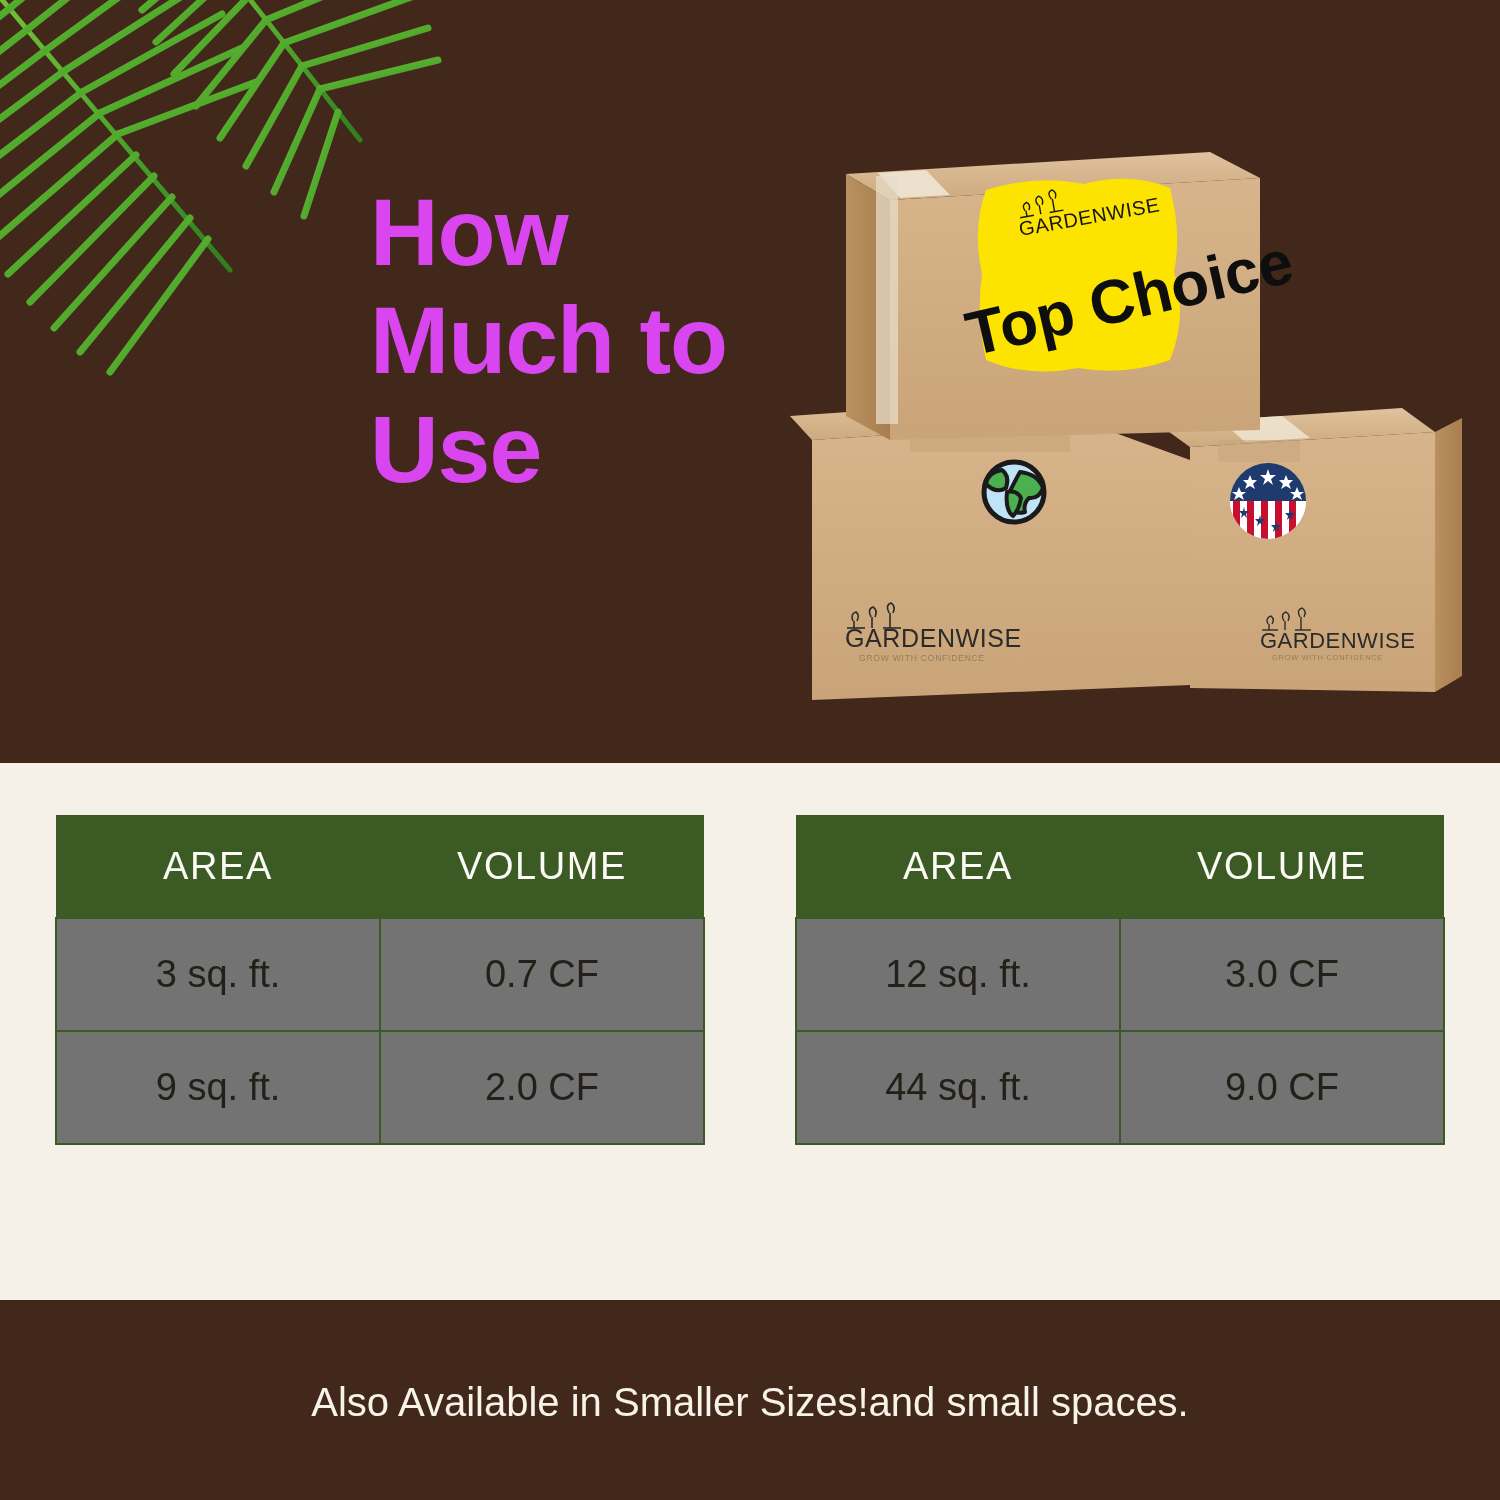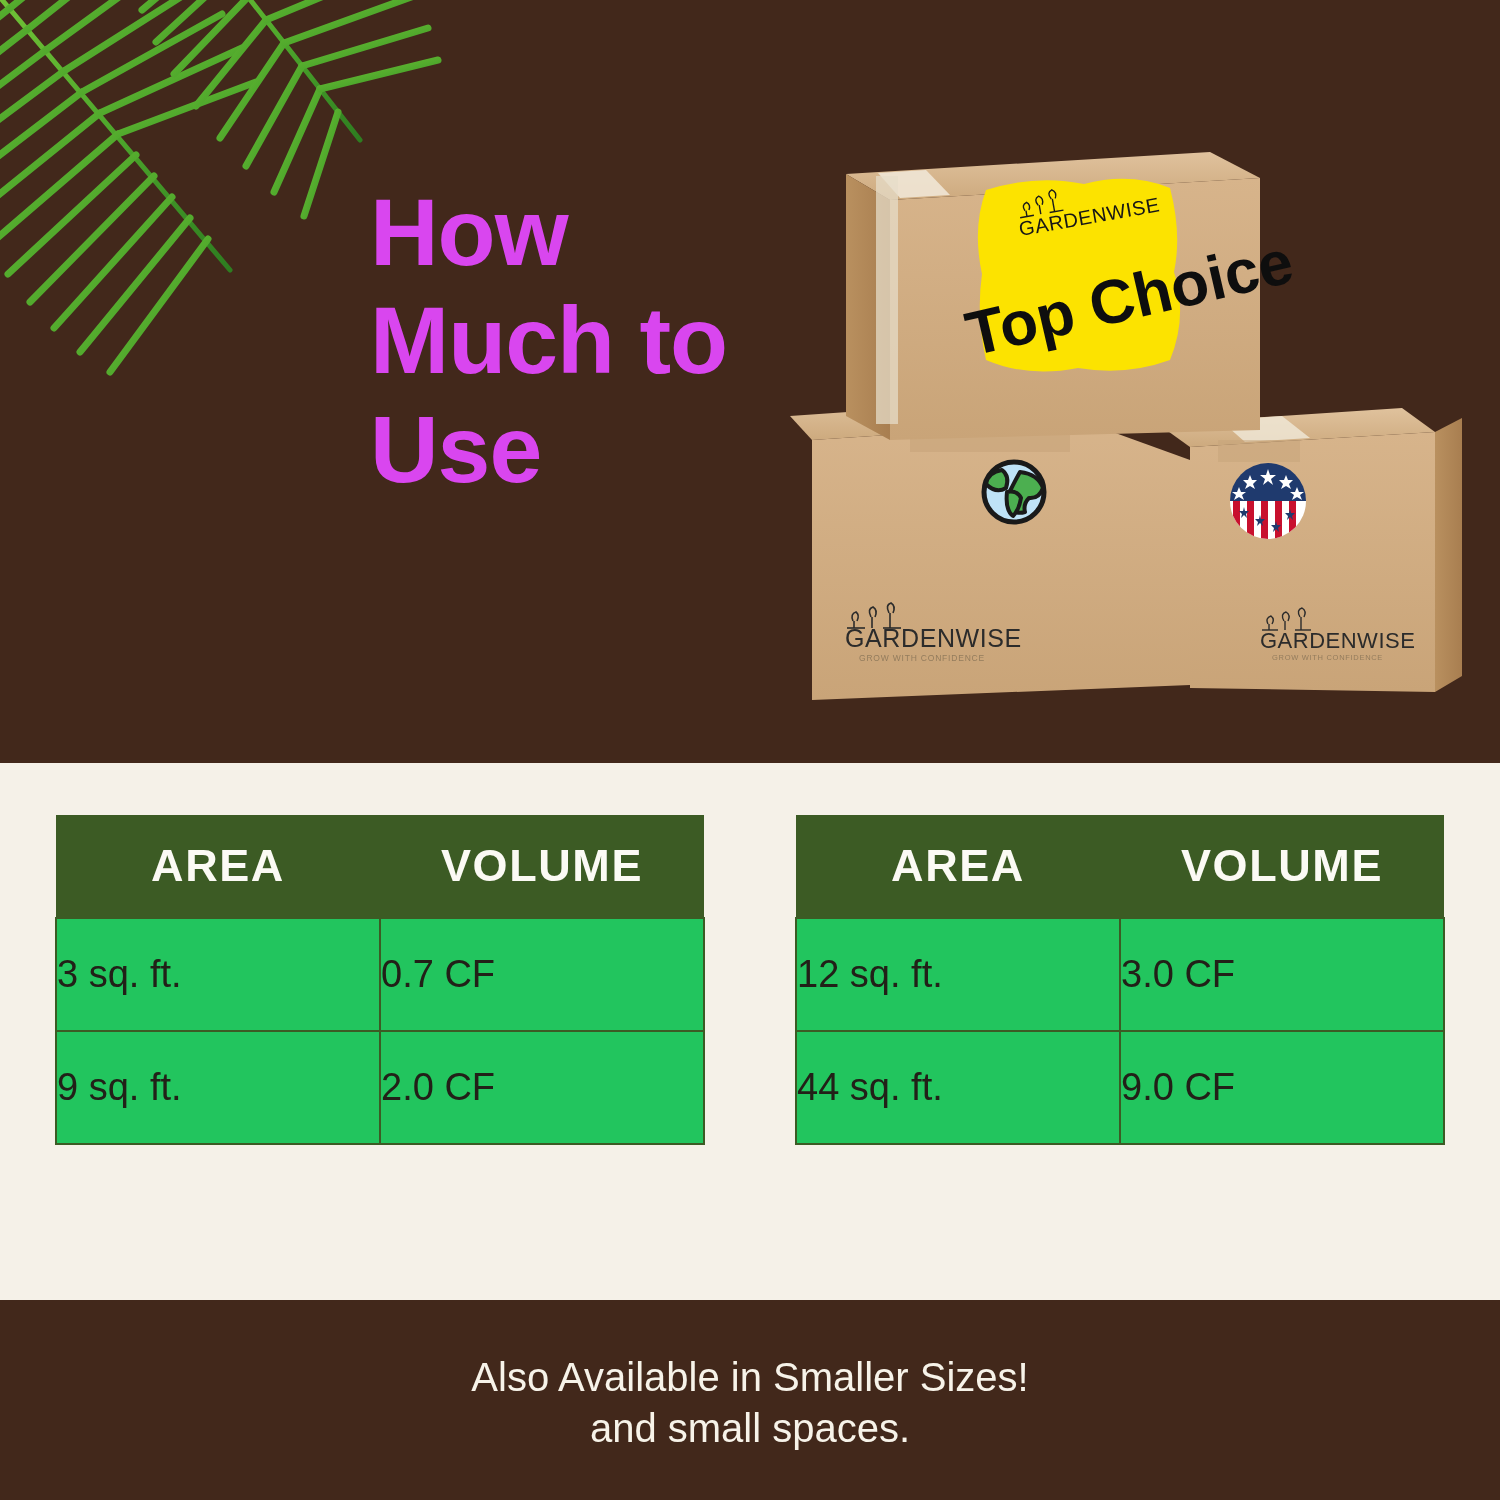"AREA" .tbl th { font-size: 45px -> 38px; font-weight: bold -> normal }
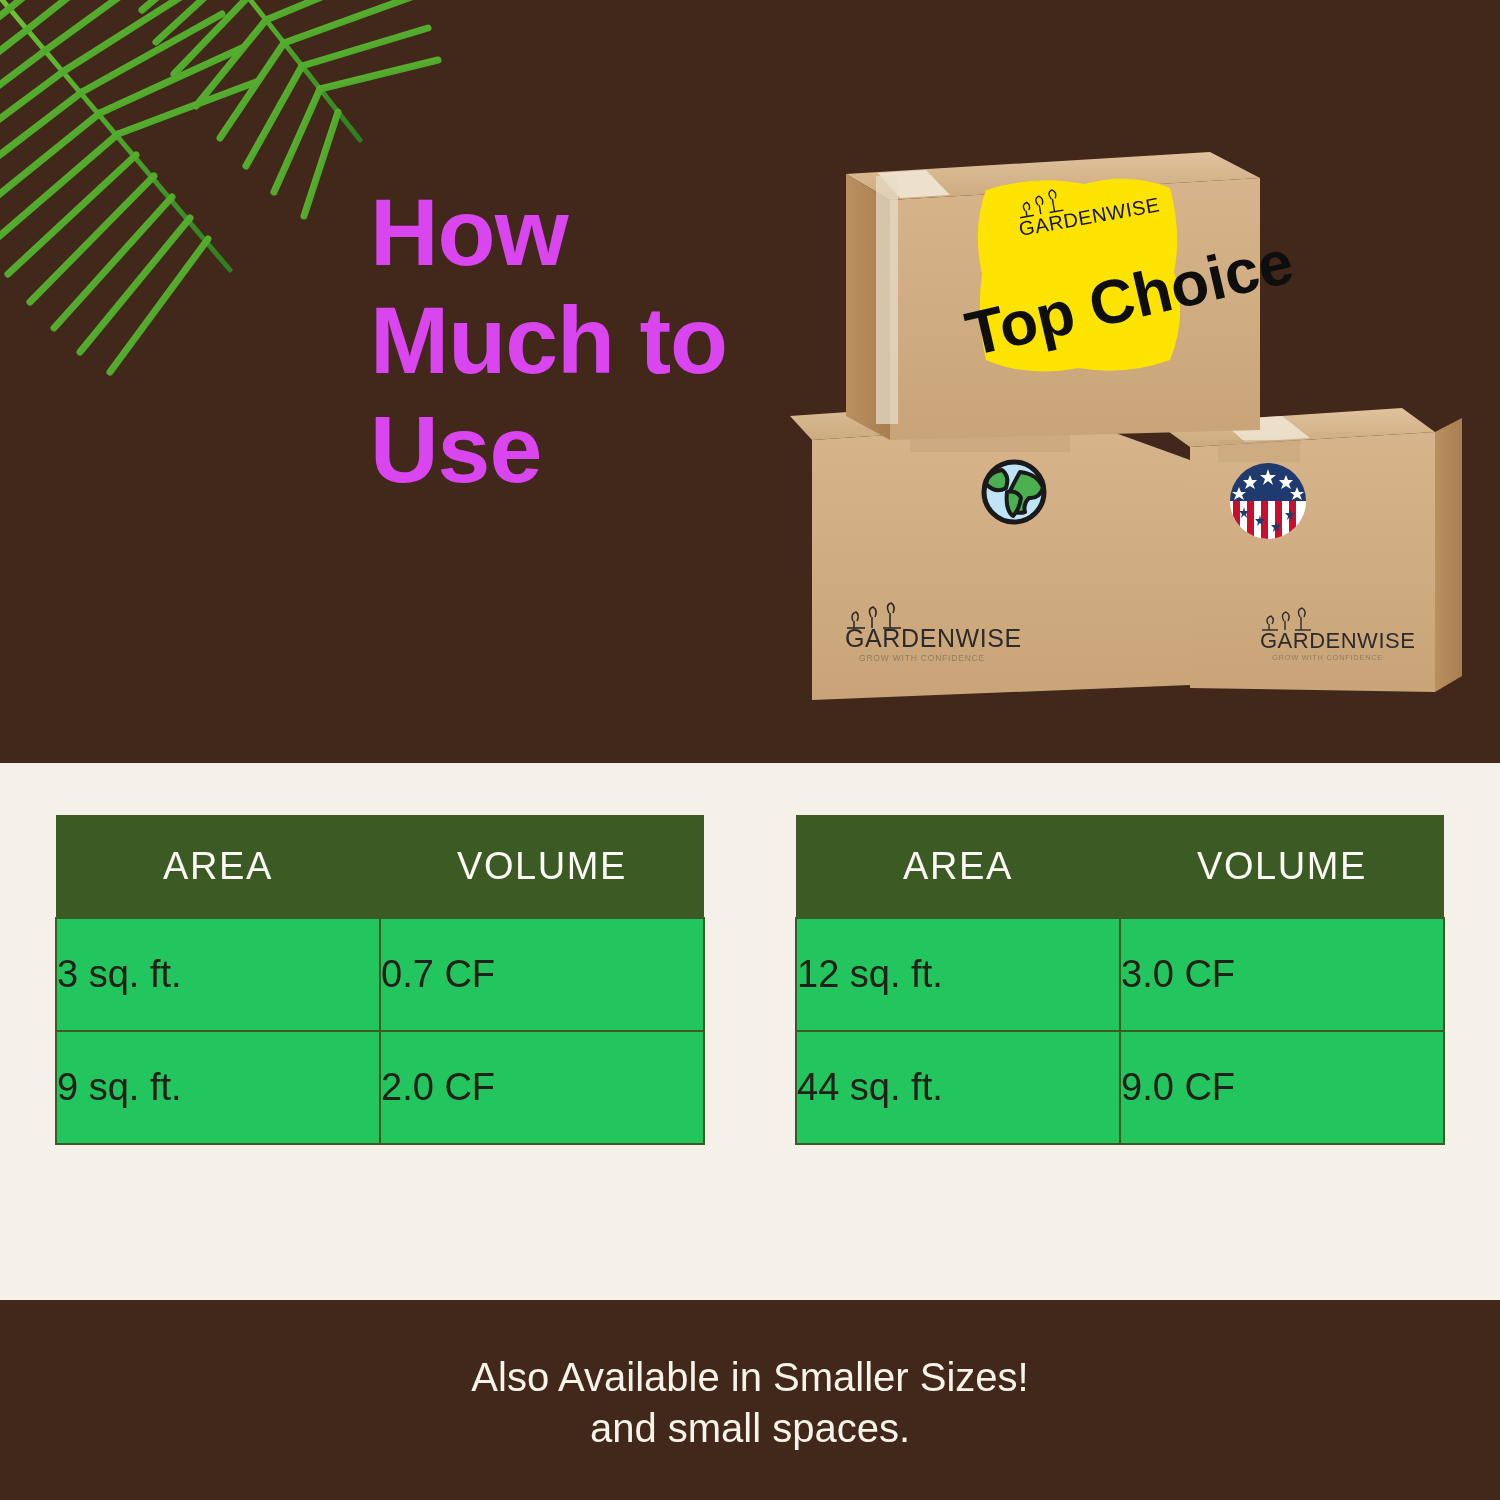"3 sq. ft." .tbl td { background: #22c55e -> #737373; text-align: left -> center }
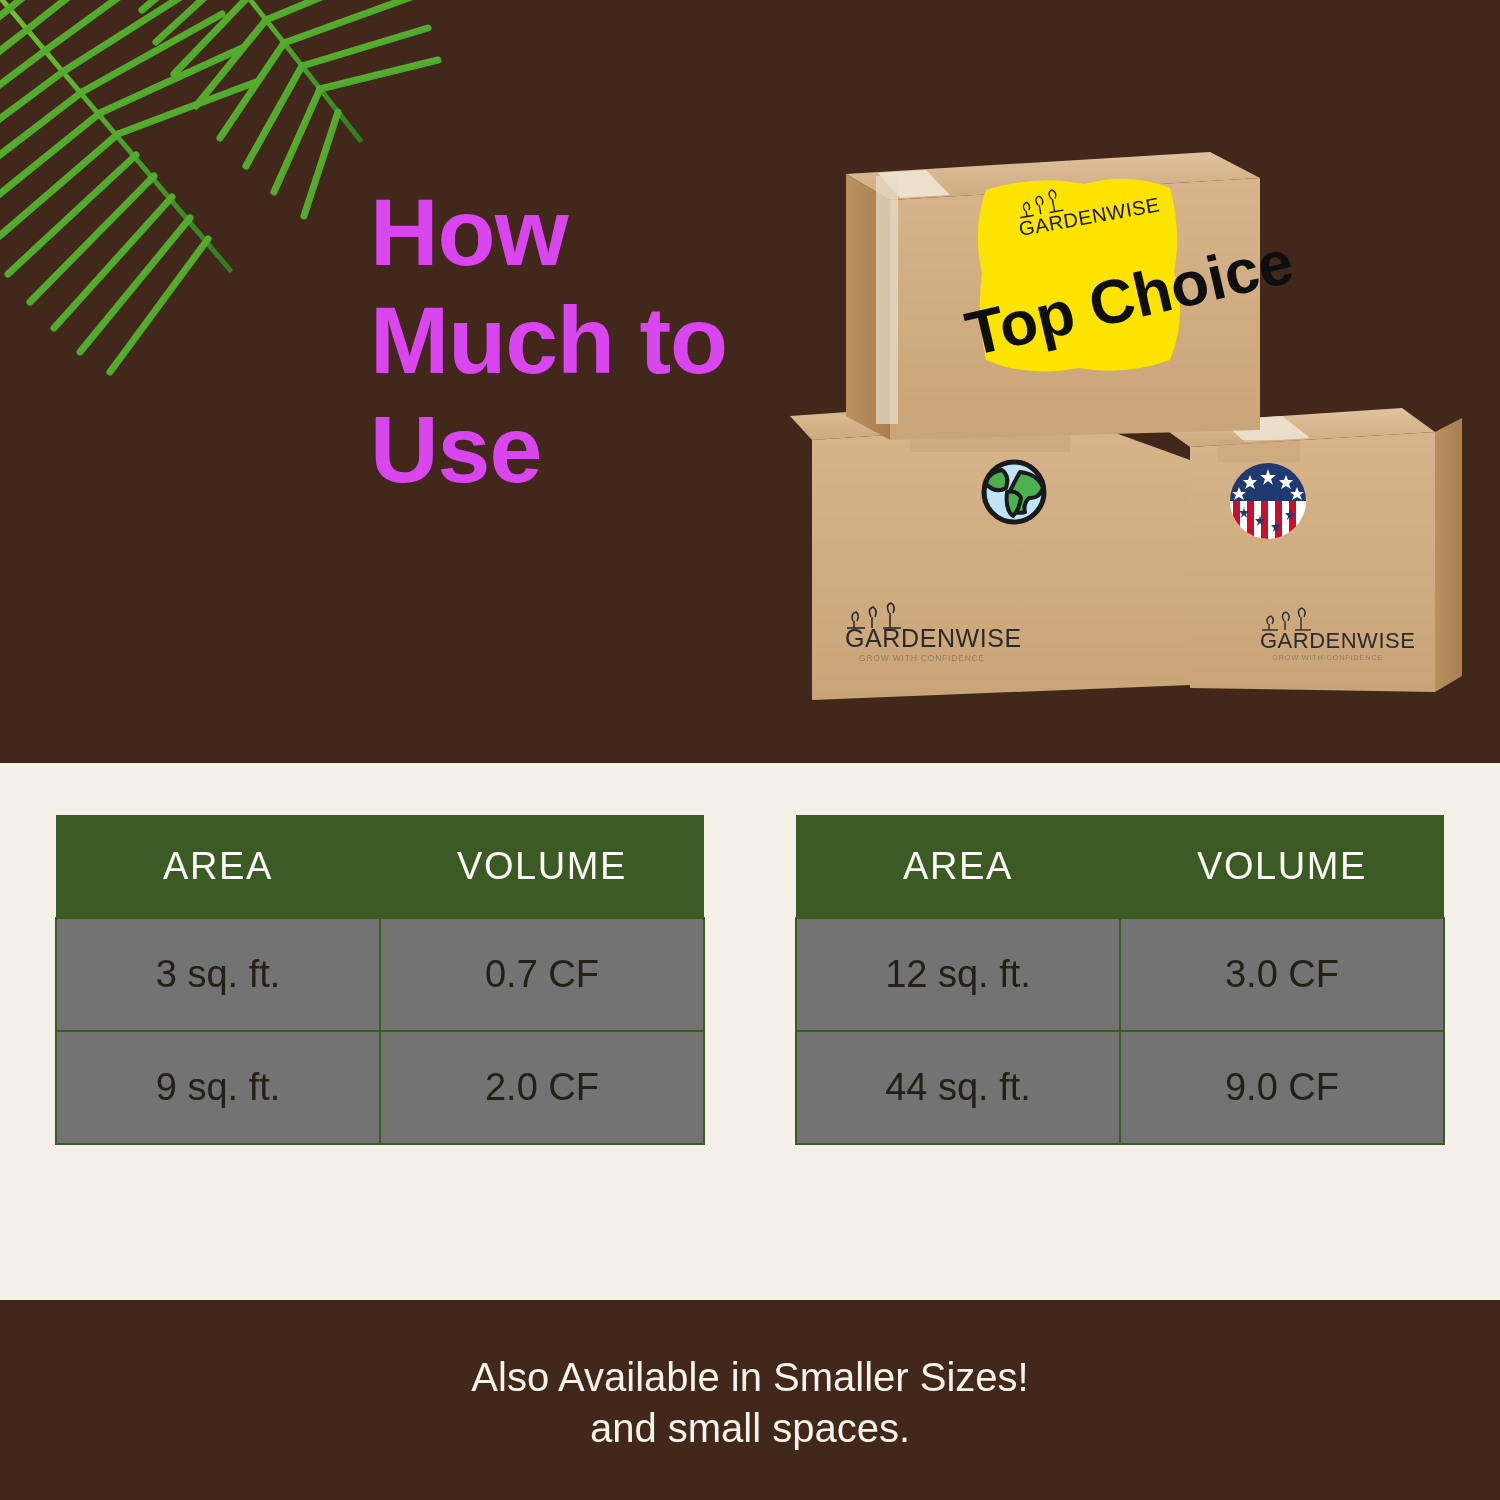"Also Available in Smaller Sizes!" .footer { flex-direction: column -> row }
